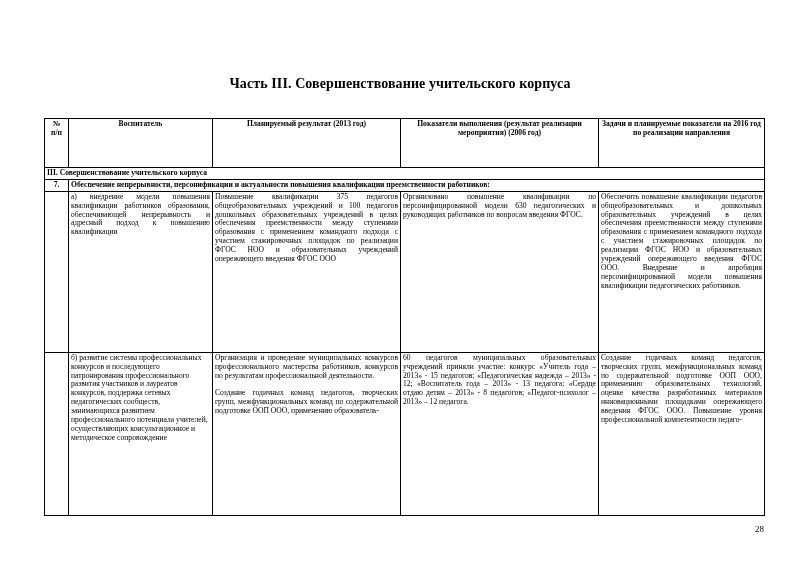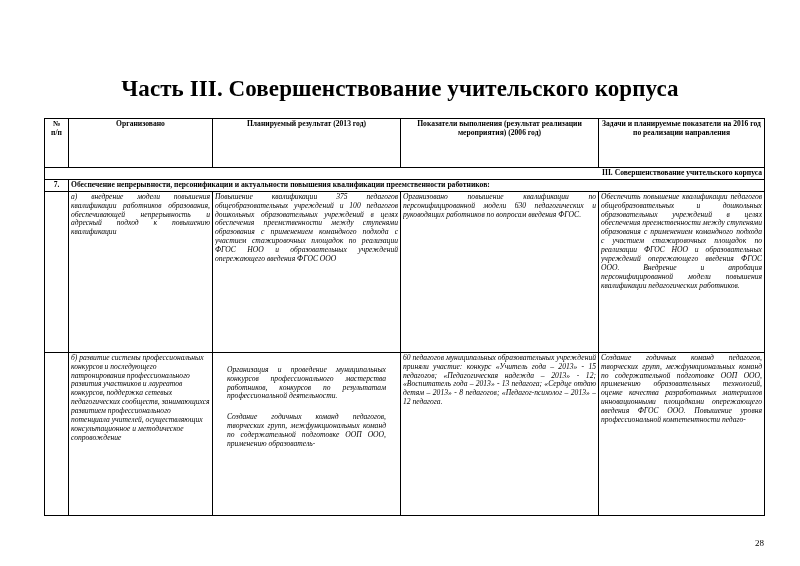"Часть III. Совершенствование" .page-title { font-size: 23px -> 14px }
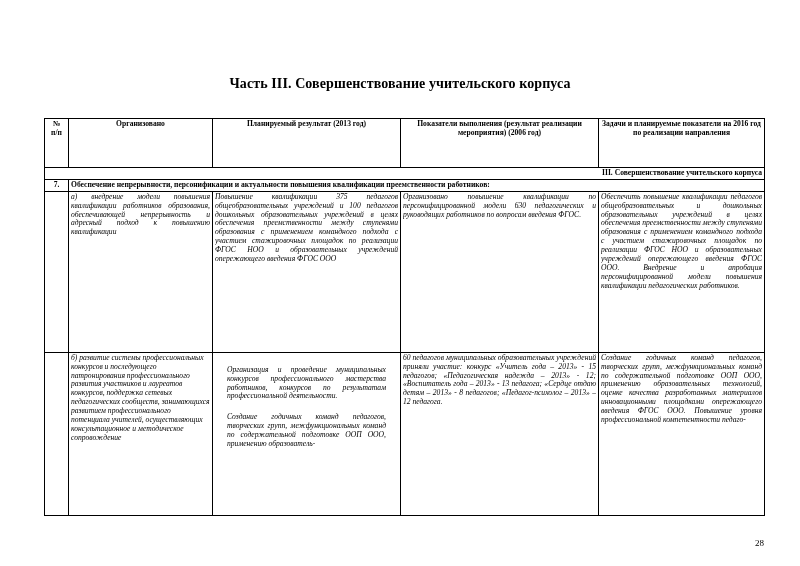"Организовано" td.hdr { text: Организовано -> Воспитатель }
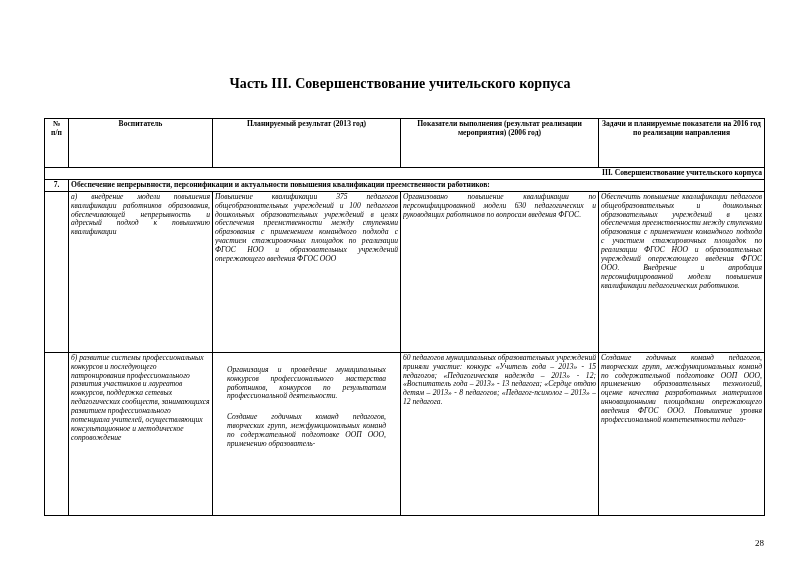"III. Совершенствование учительского" .section-row td { text-align: right -> left }
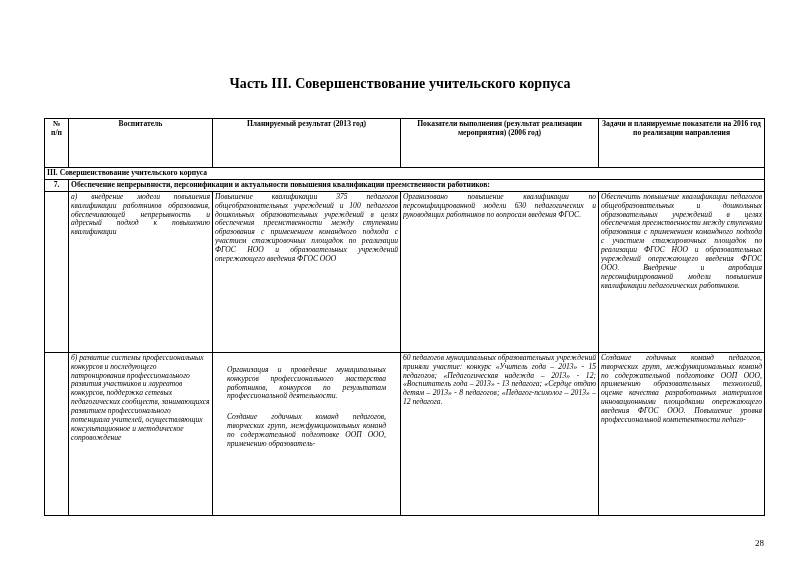"а) внедрение модели повышения" .cellwrap { font-style: italic -> none }
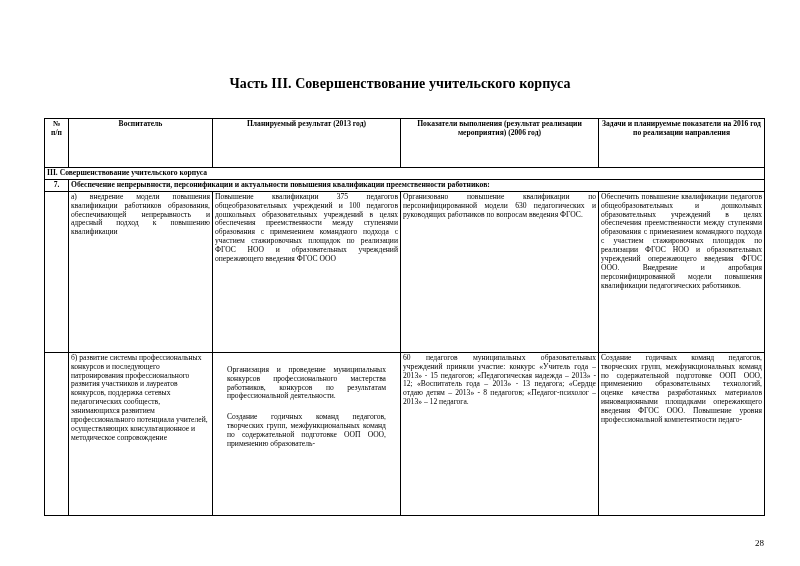"Организация и проведение муниципальных" .cell-p { margin: 12px -> 0 }
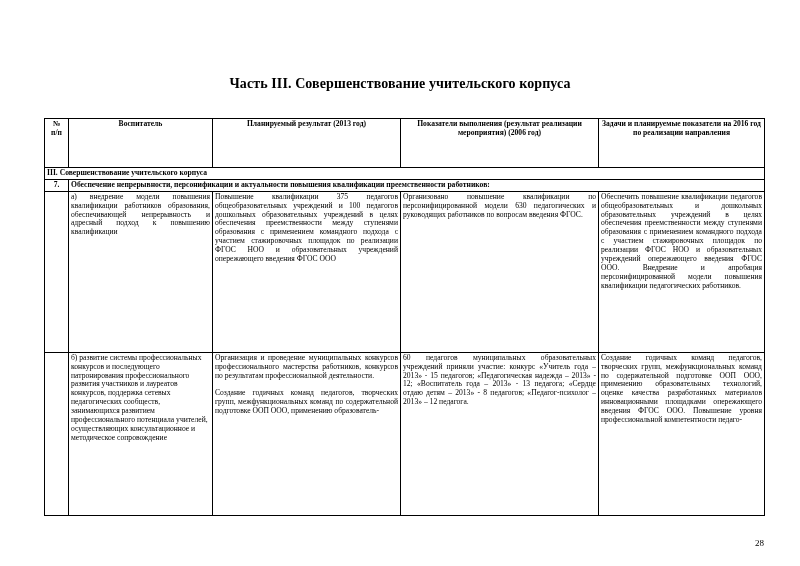"28" .page-number { top: 538px -> 524px }
